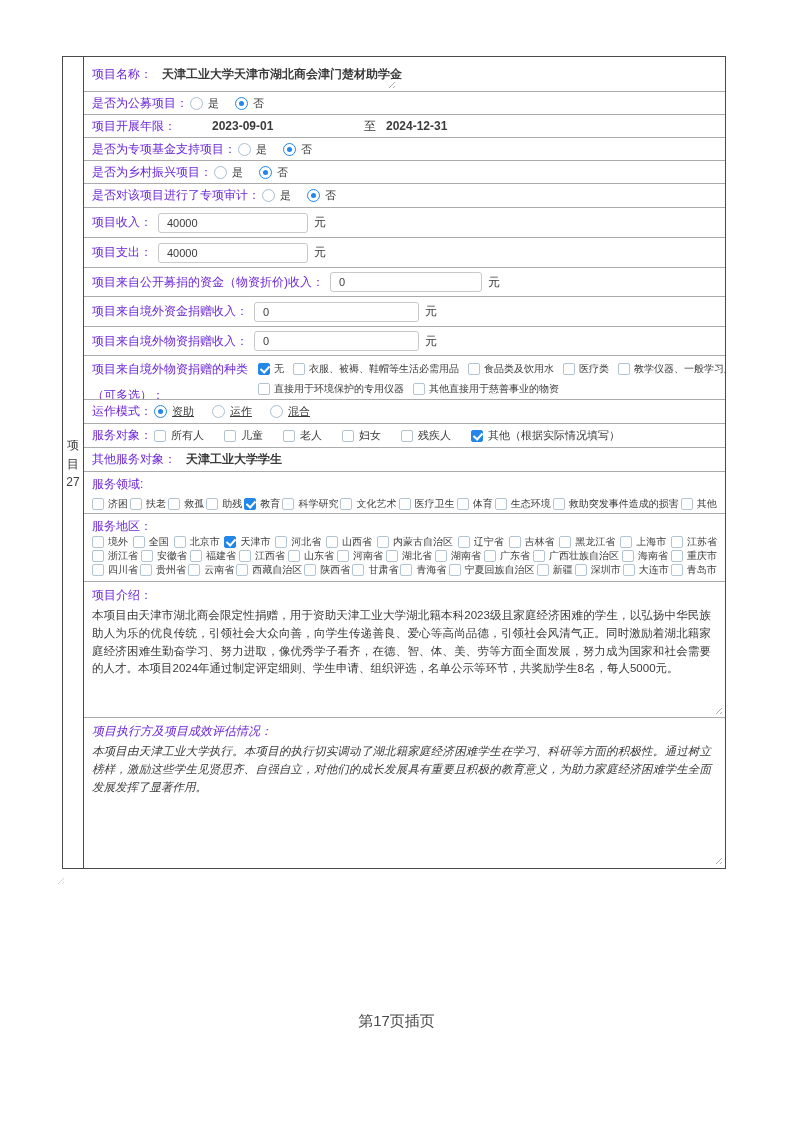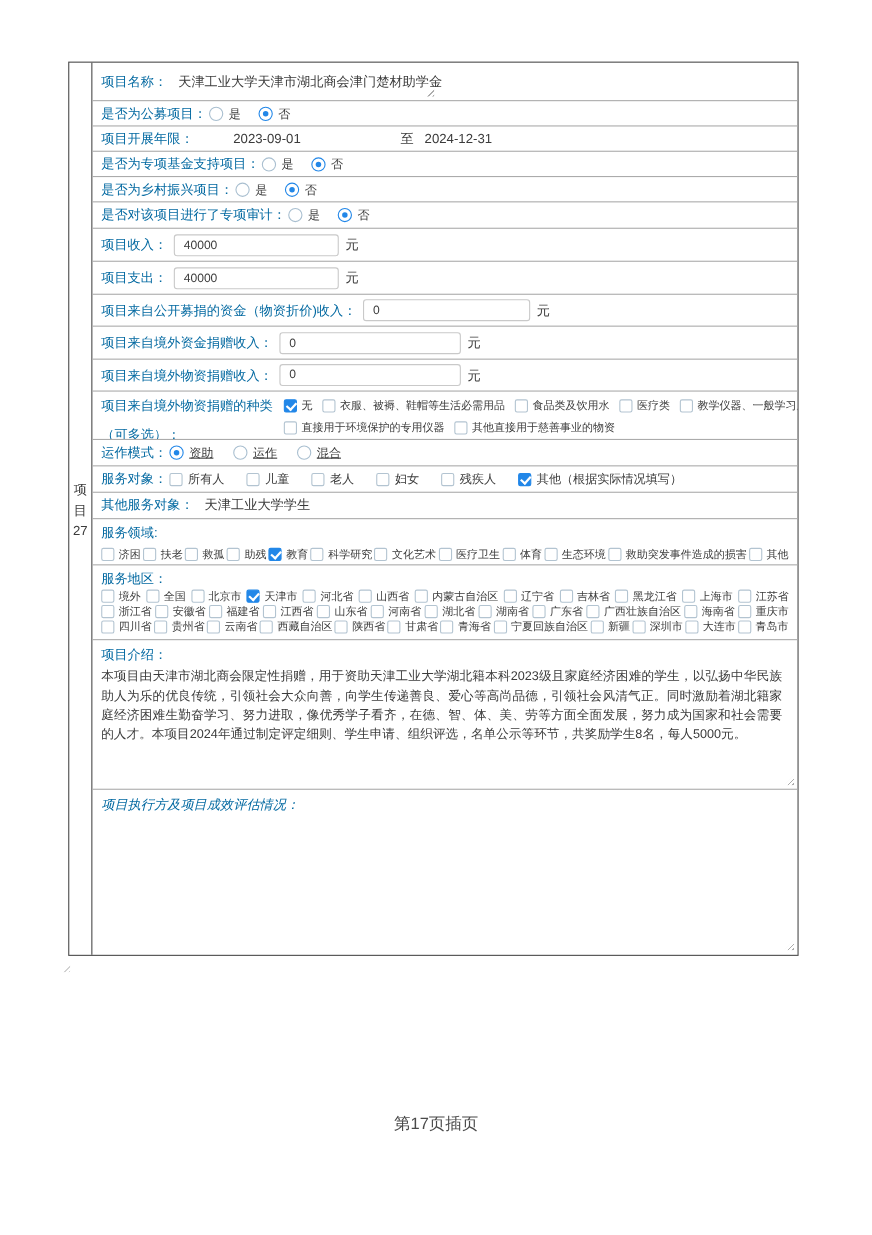"项目名称：" .lab { color: #0369a1 -> #6d28d9 }
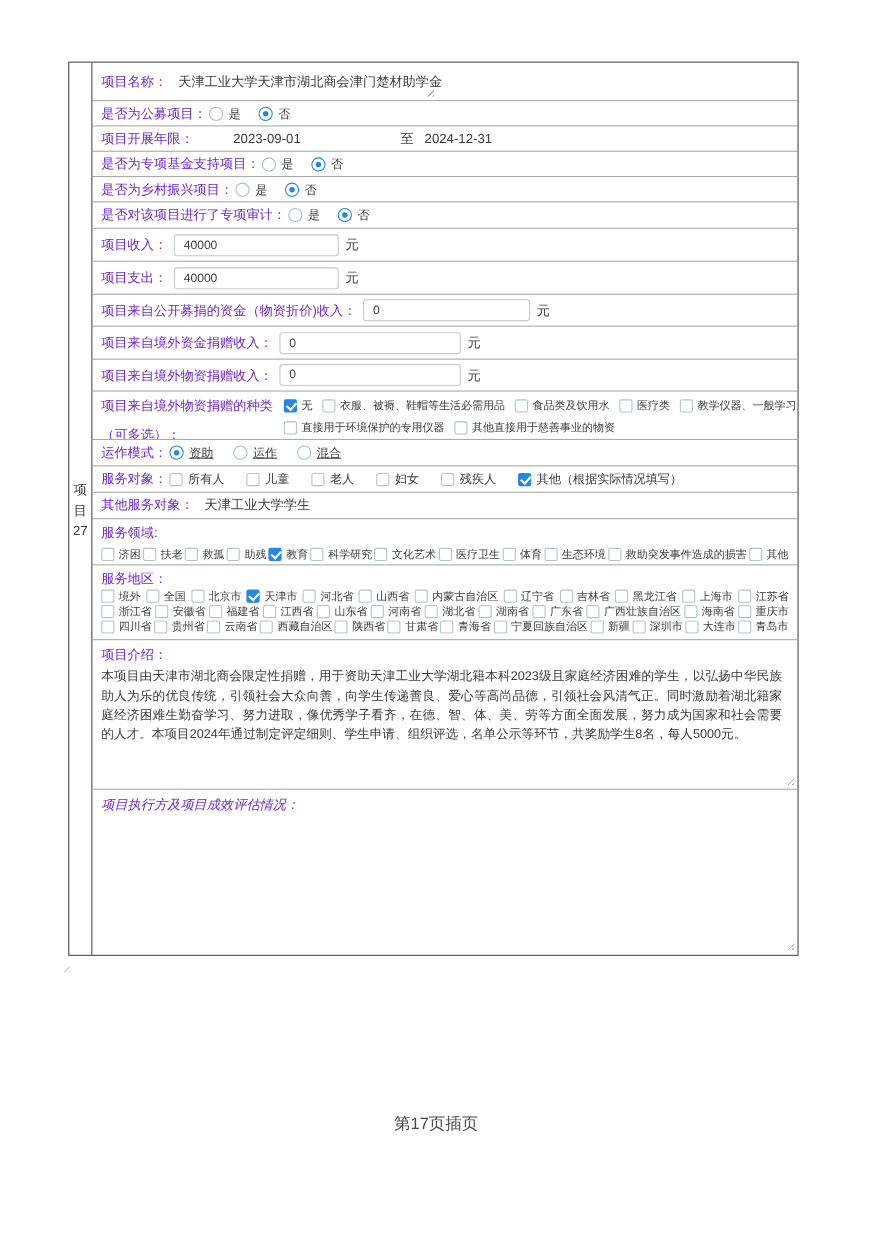"天津工业大学天津市湖北商会津门楚材助学金" .val { font-weight: none -> bold }
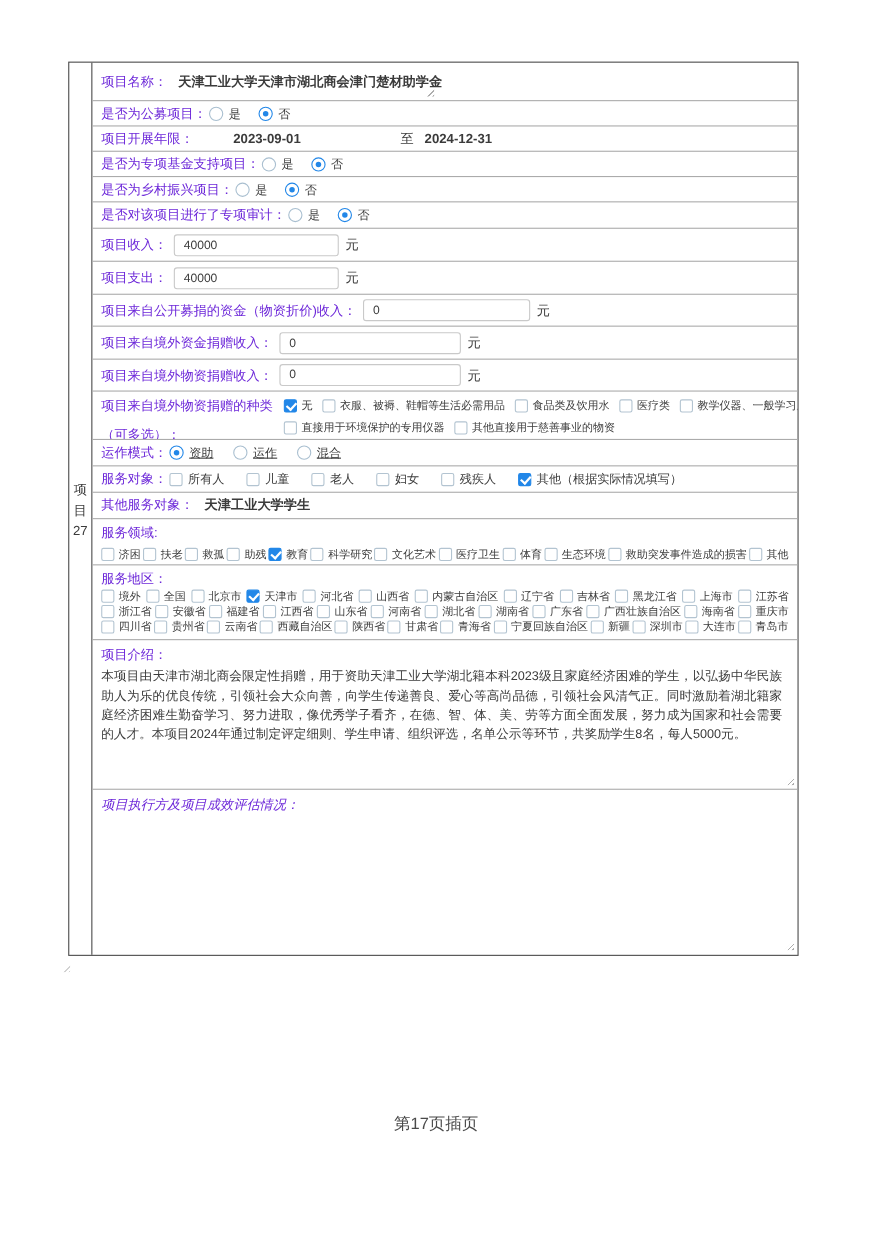"本项目由天津工业大学执行。本项目的执行切实调动了湖北籍家庭经济困难学生在学习、科" div.para { html: none -> <div>本项目由天津工业大学执行。本项目的执行切实调动了湖北籍家庭经济困难学生在学习、科研等方面的积极性。通过树立榜样，激励这些学生见贤思齐、自强自立，对他们的成长发展具有重要且积极的教育意义，为助力家庭经济困难学生全面发展发挥了显著作用。</div> }
